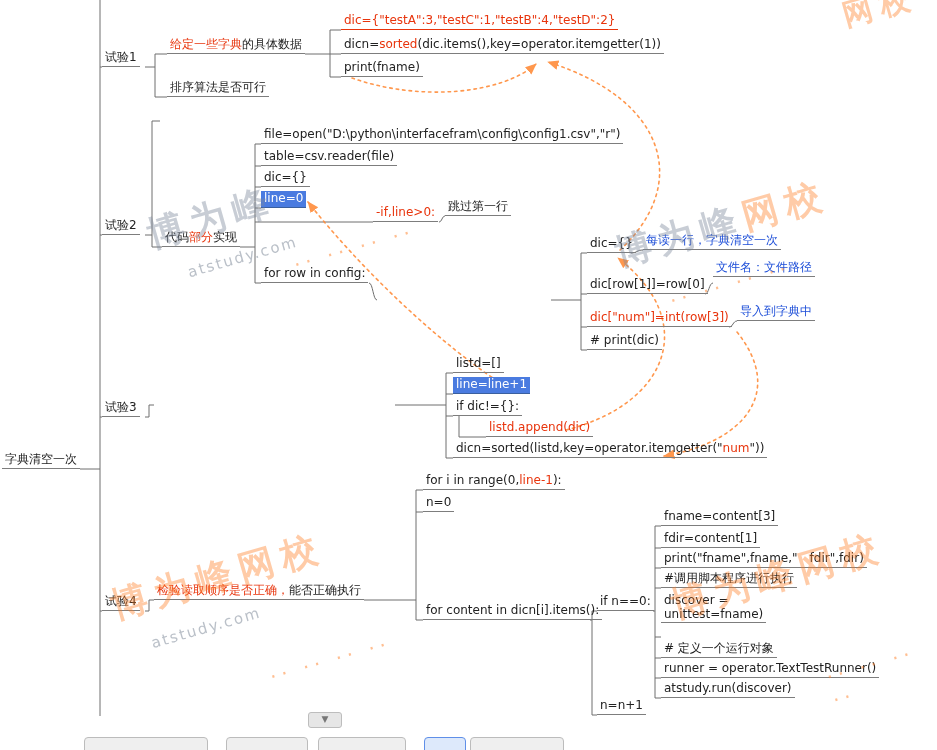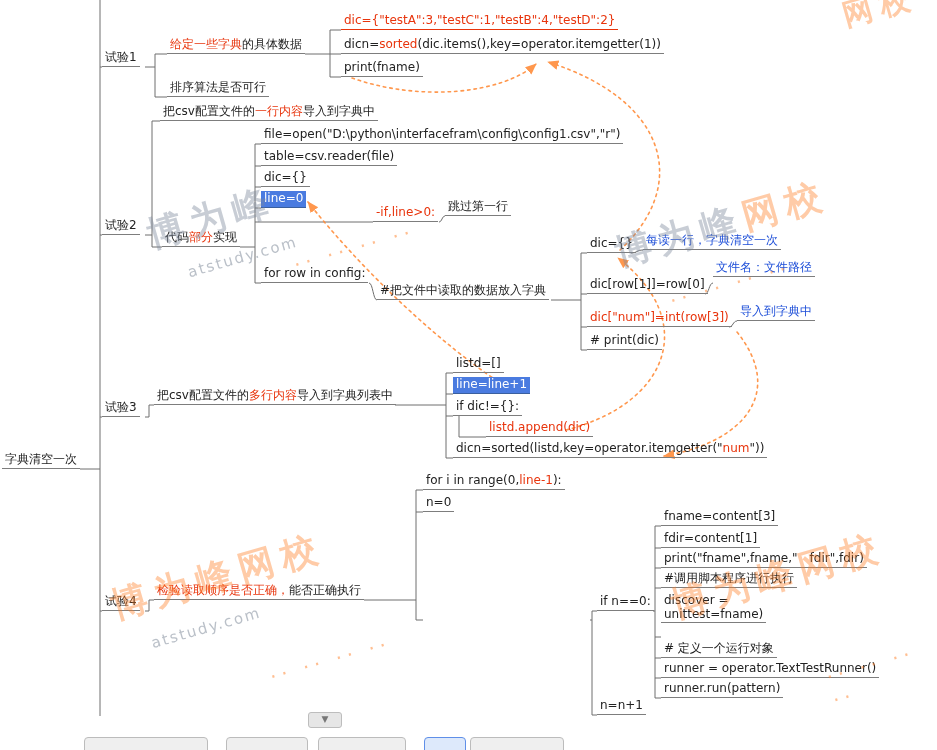"把csv配置文件的一行内容导入到字典中" div.n { html: <div><span>把csv配置文件的</span><span>一行内容</span><span>导入到字典中</span></div> -> none }
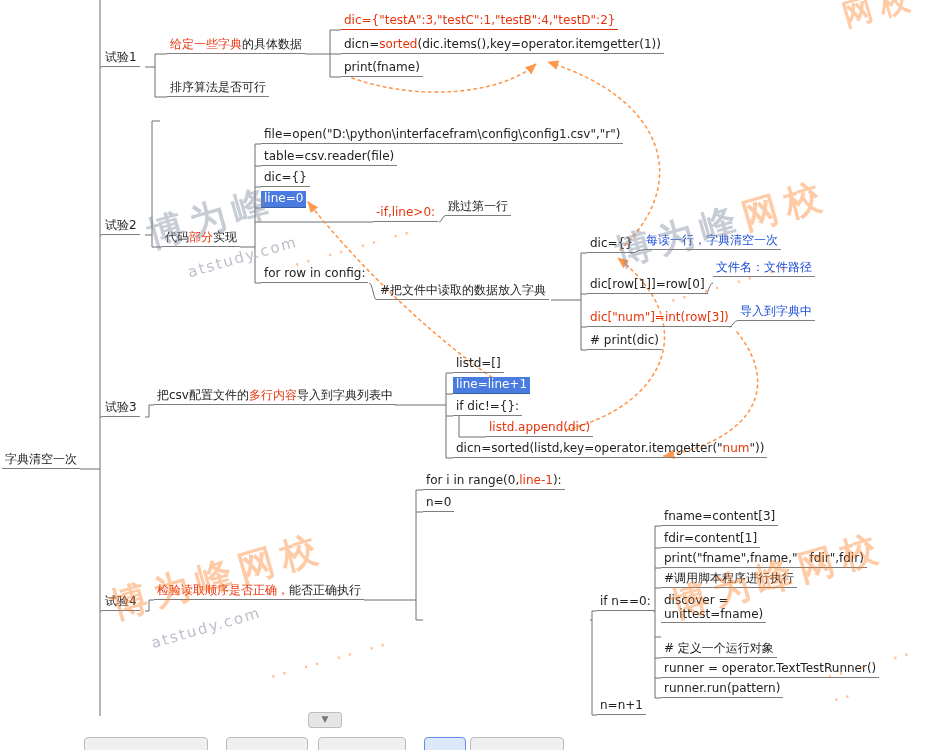"#把文件中读取的数据放入字典" div.n { html: <div>#把文件中读取的数据放入字典</div> -> none }
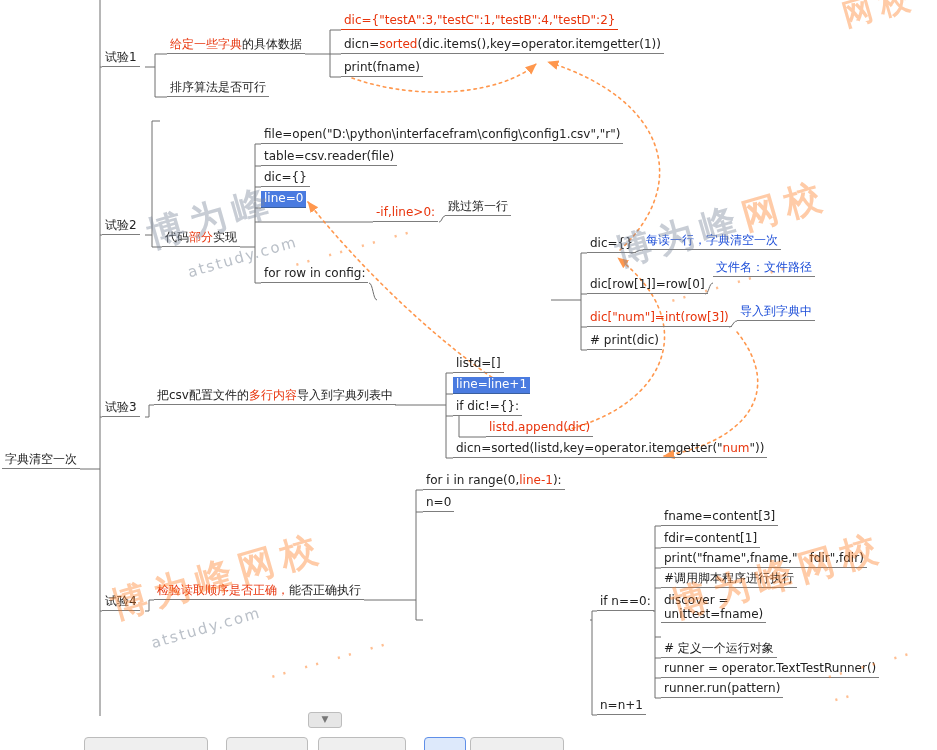"把csv配置文件的多行内容导入到字典列表中" div.n { html: <div><span>把csv配置文件的</span><span>多行内容</span><span>导入到字典列表中</span></div> -> none }
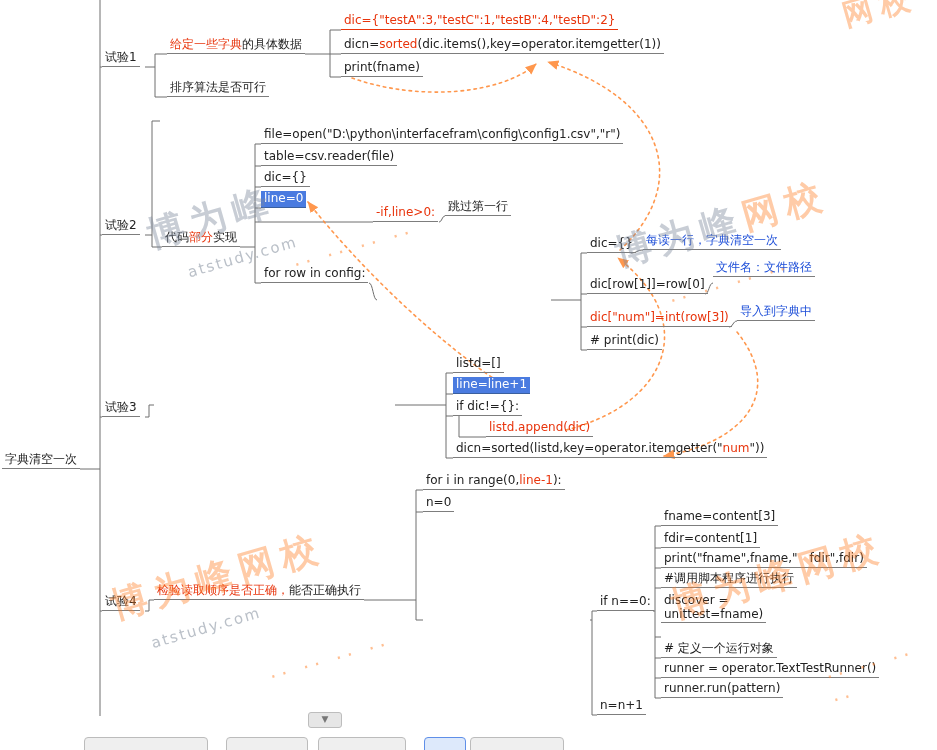"for content in dicn[i].items():" div.n { html: none -> <div>for content in dicn[i].items():</div> }
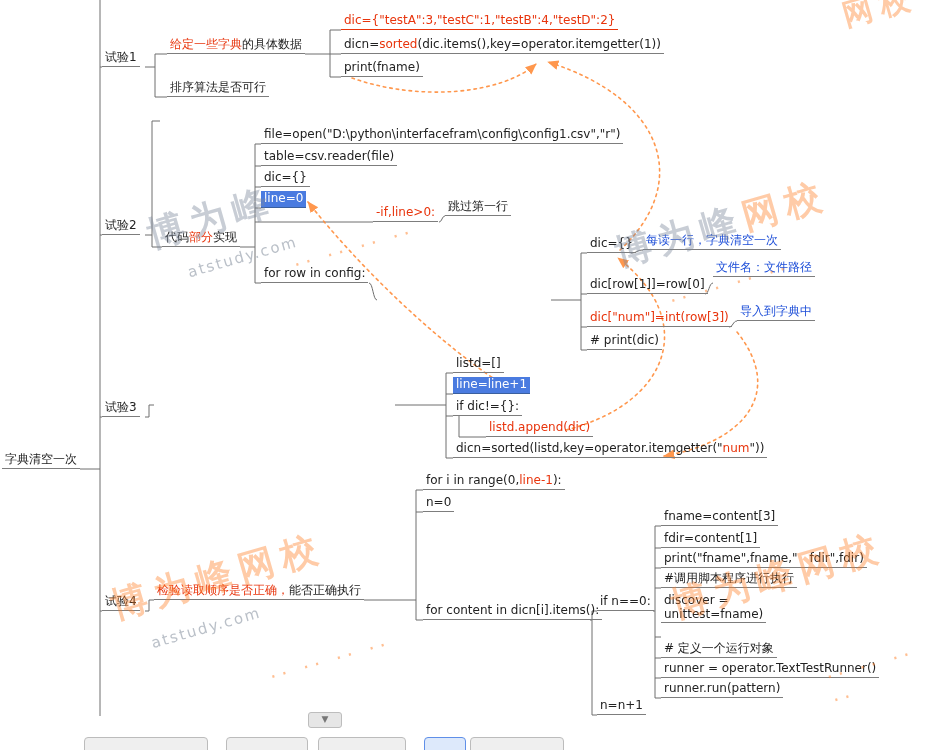"runner.run(pattern)" div.n { text: runner.run(pattern -> atstudy.run(discover }
